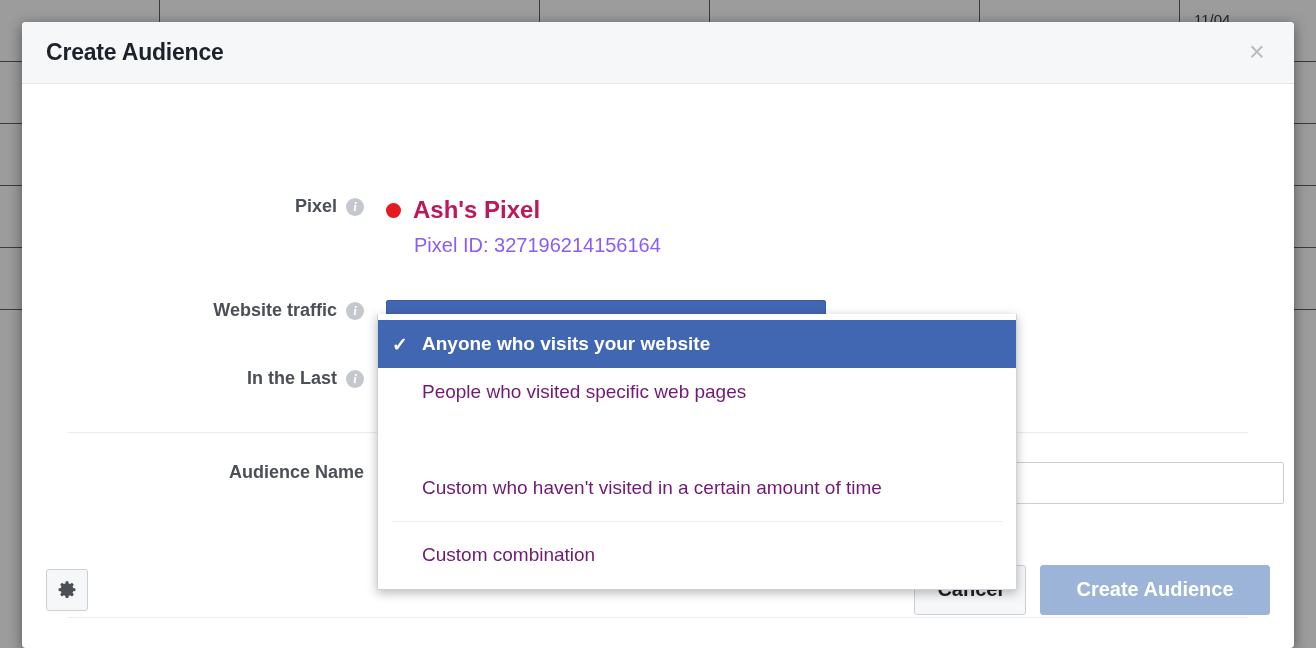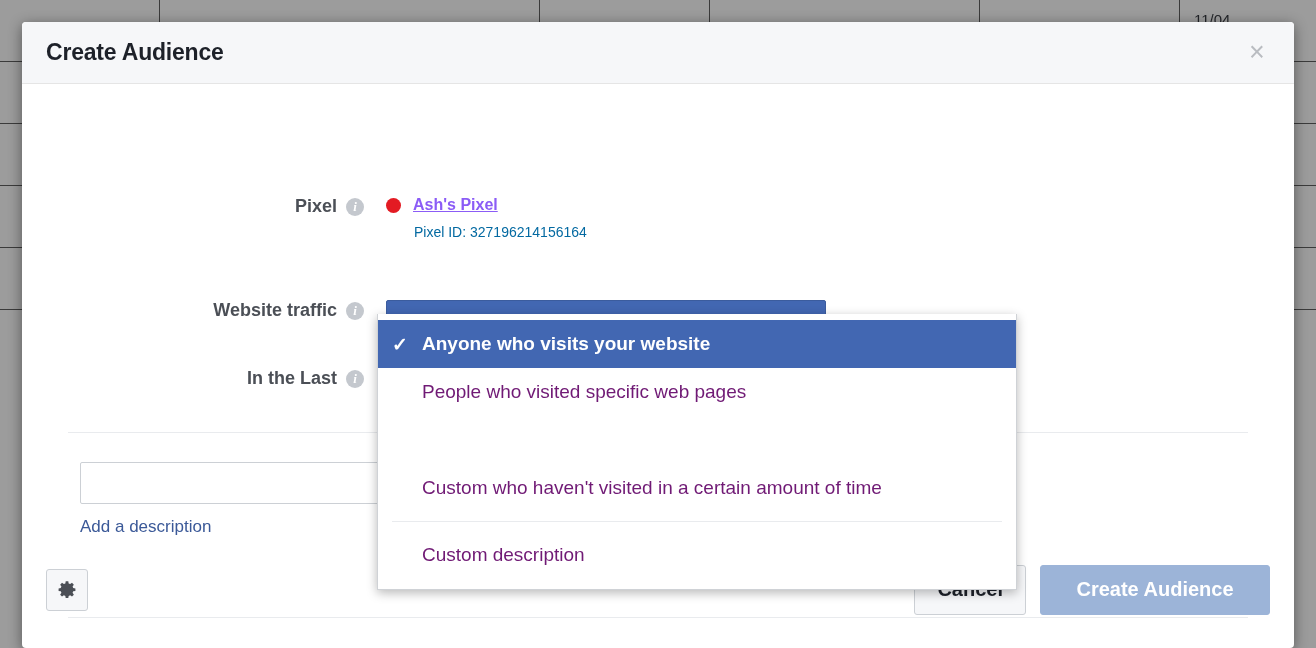"Ash's Pixel" #pixel-name { color: #8b5cf6 -> #be185d; font-size: 16px -> 24px; text-decoration: underline -> none }
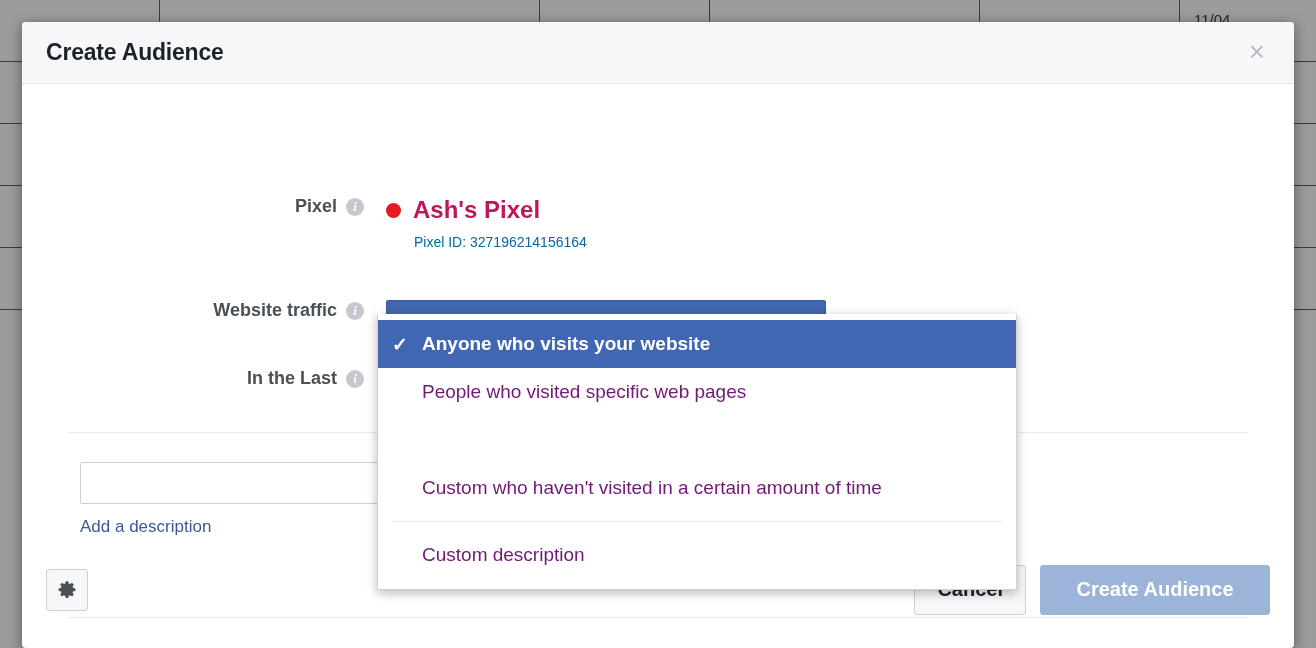"Pixel ID: 327196214156164" #pixel-id { color: #0369a1 -> #8b5cf6; font-size: 14px -> 20px }
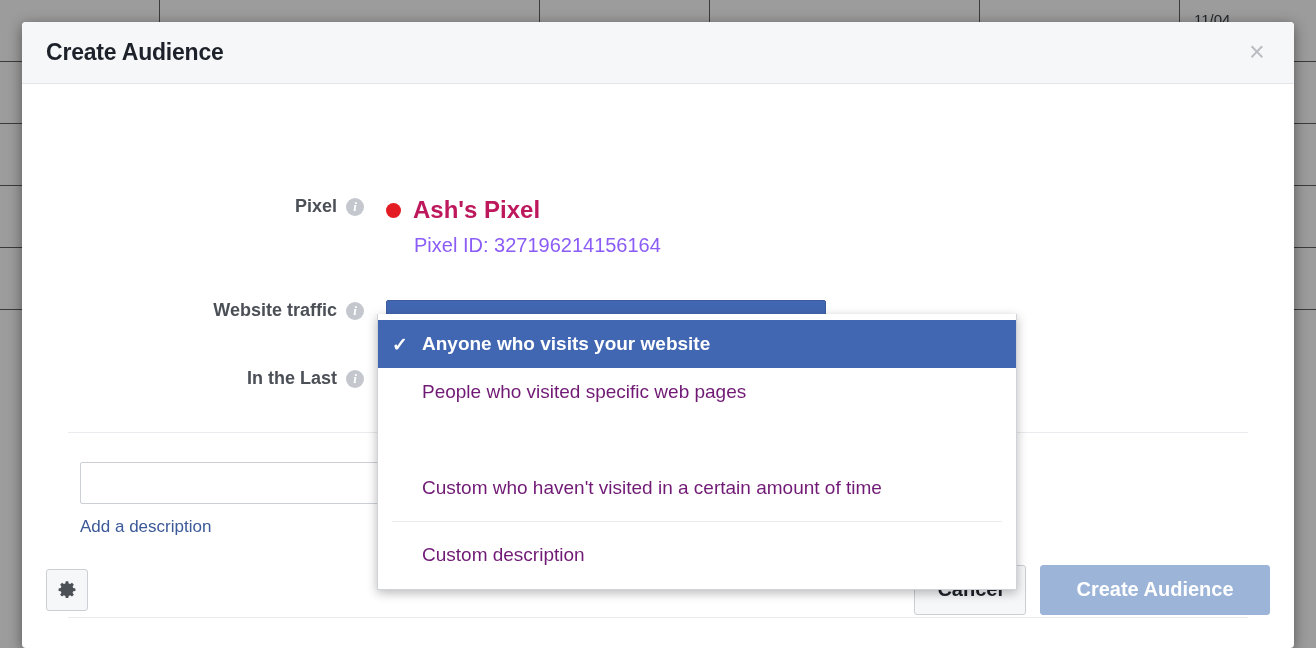"Audience Name" div.form-label { html: none -> <div> <span>Audience Name</span> </div> }
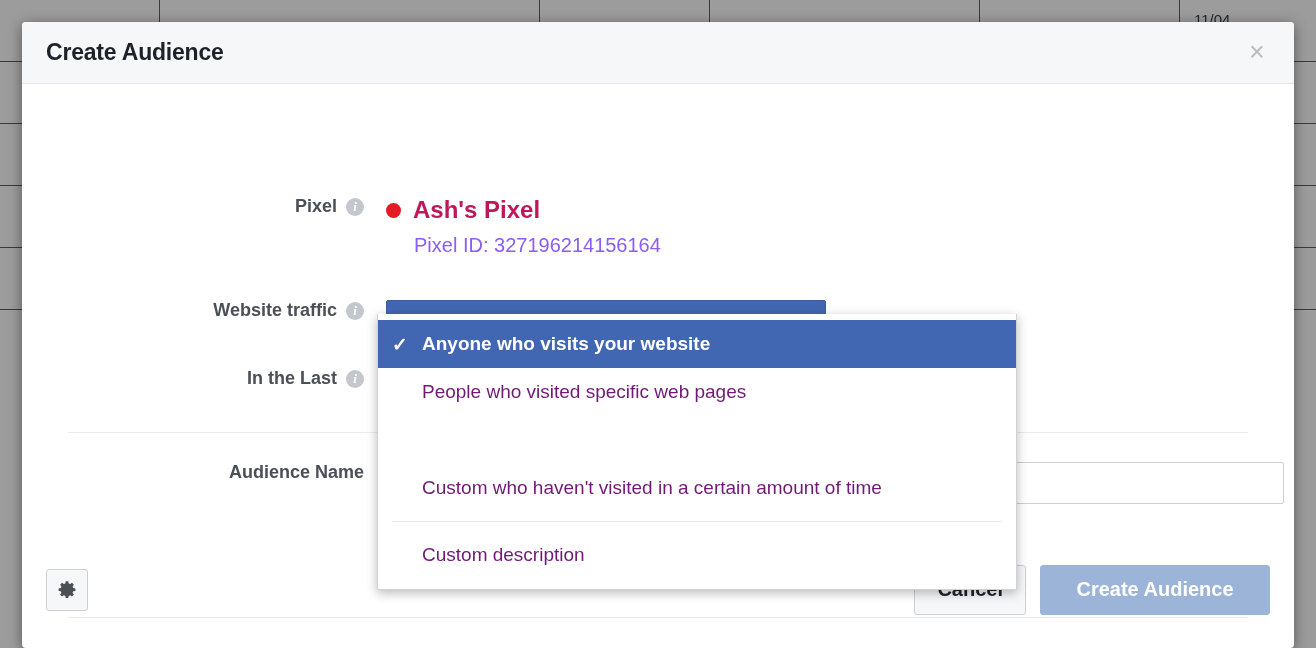"Custom description" span { text: description -> combination }
